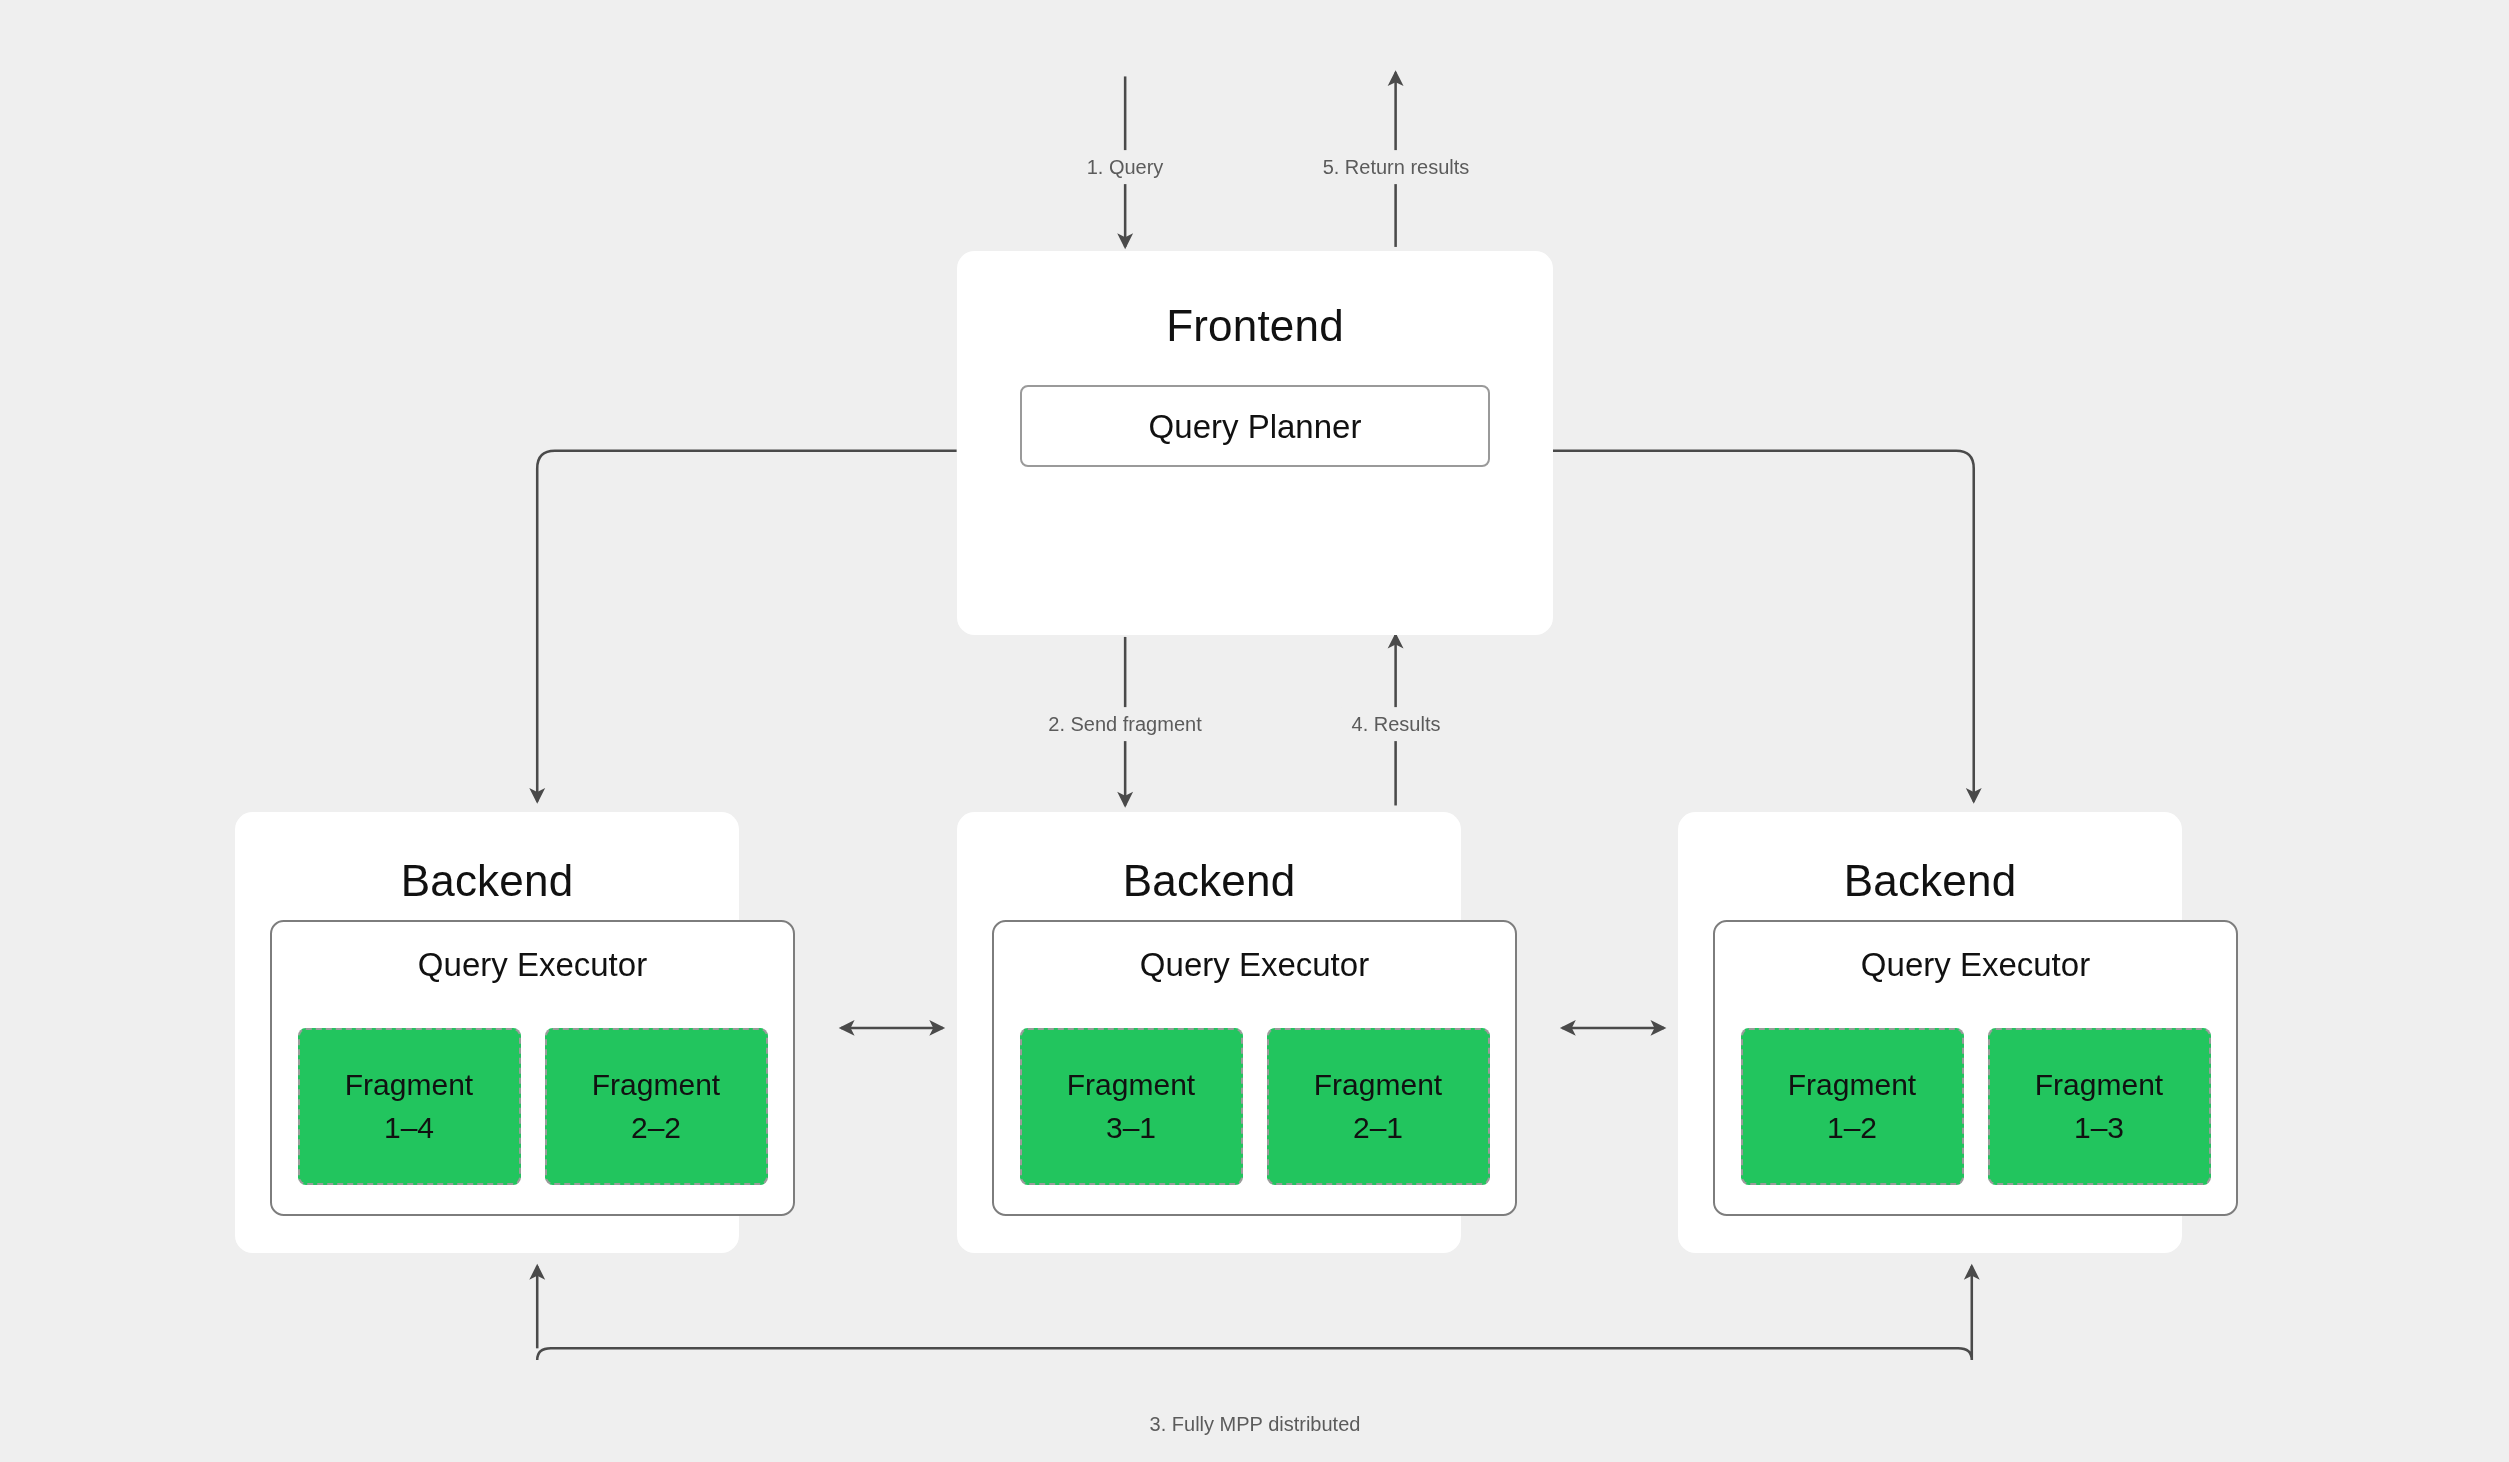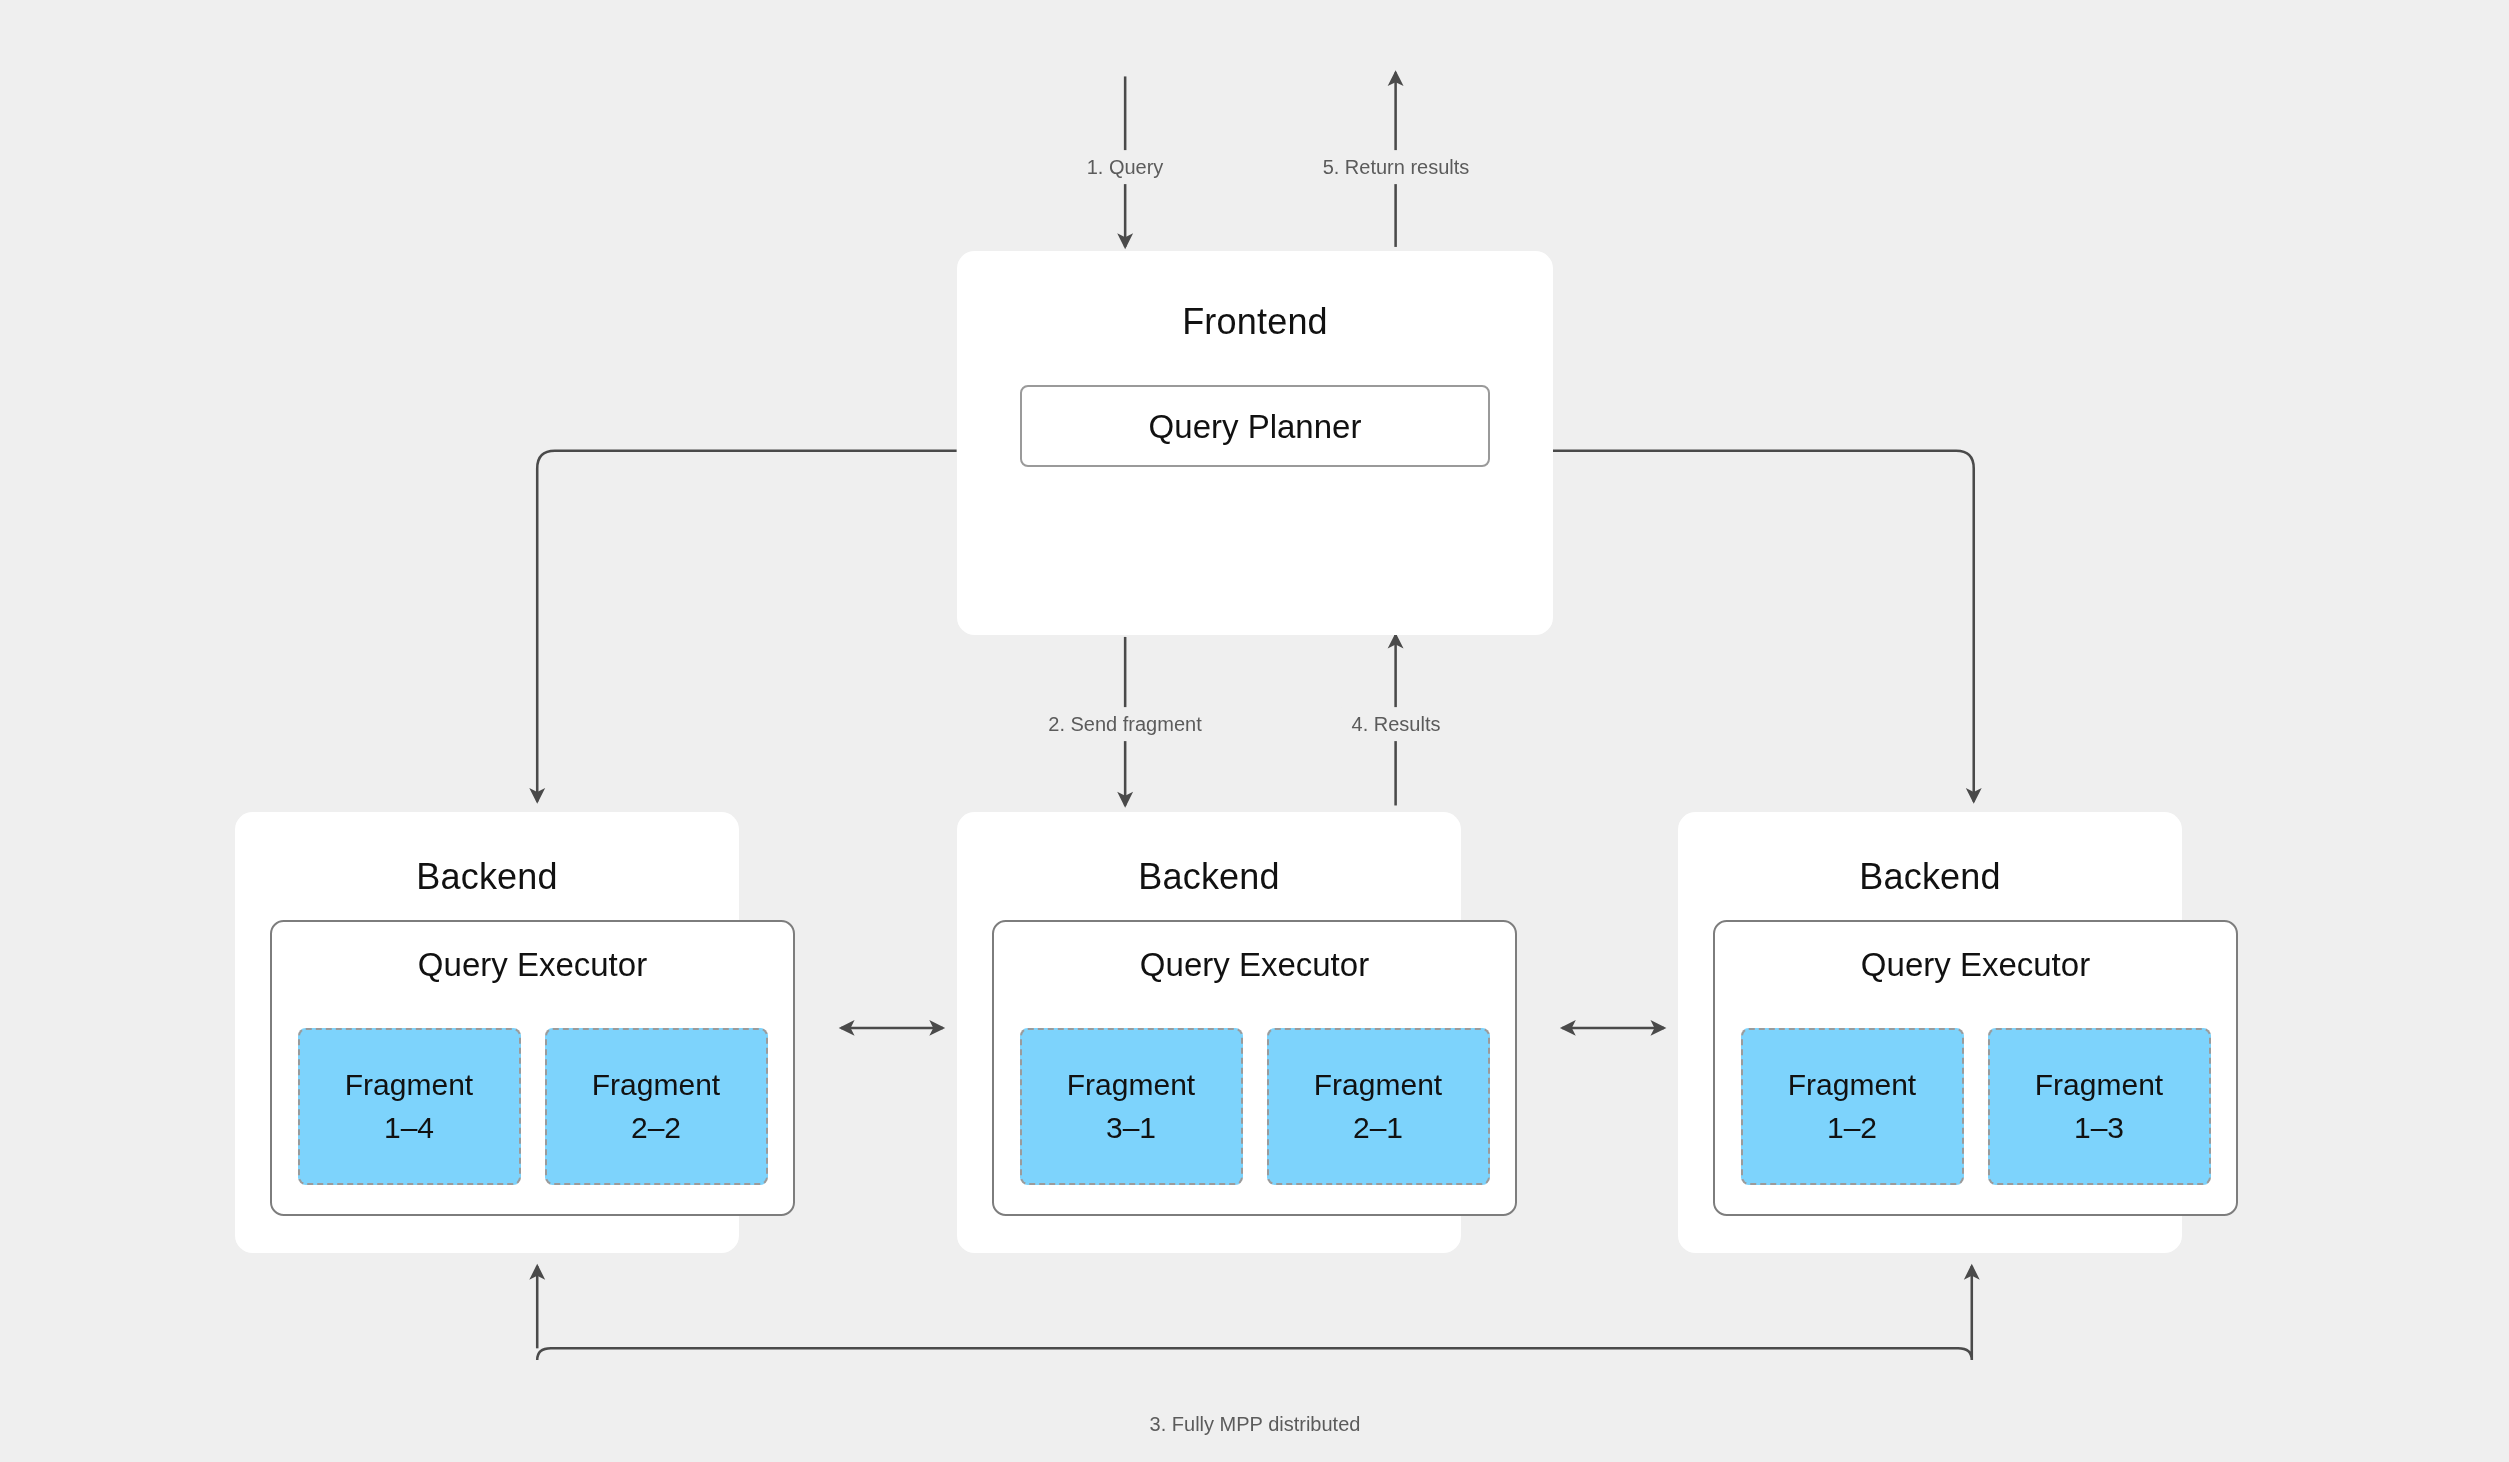"Frontend" .card-title { font-size: 36px -> 44px }
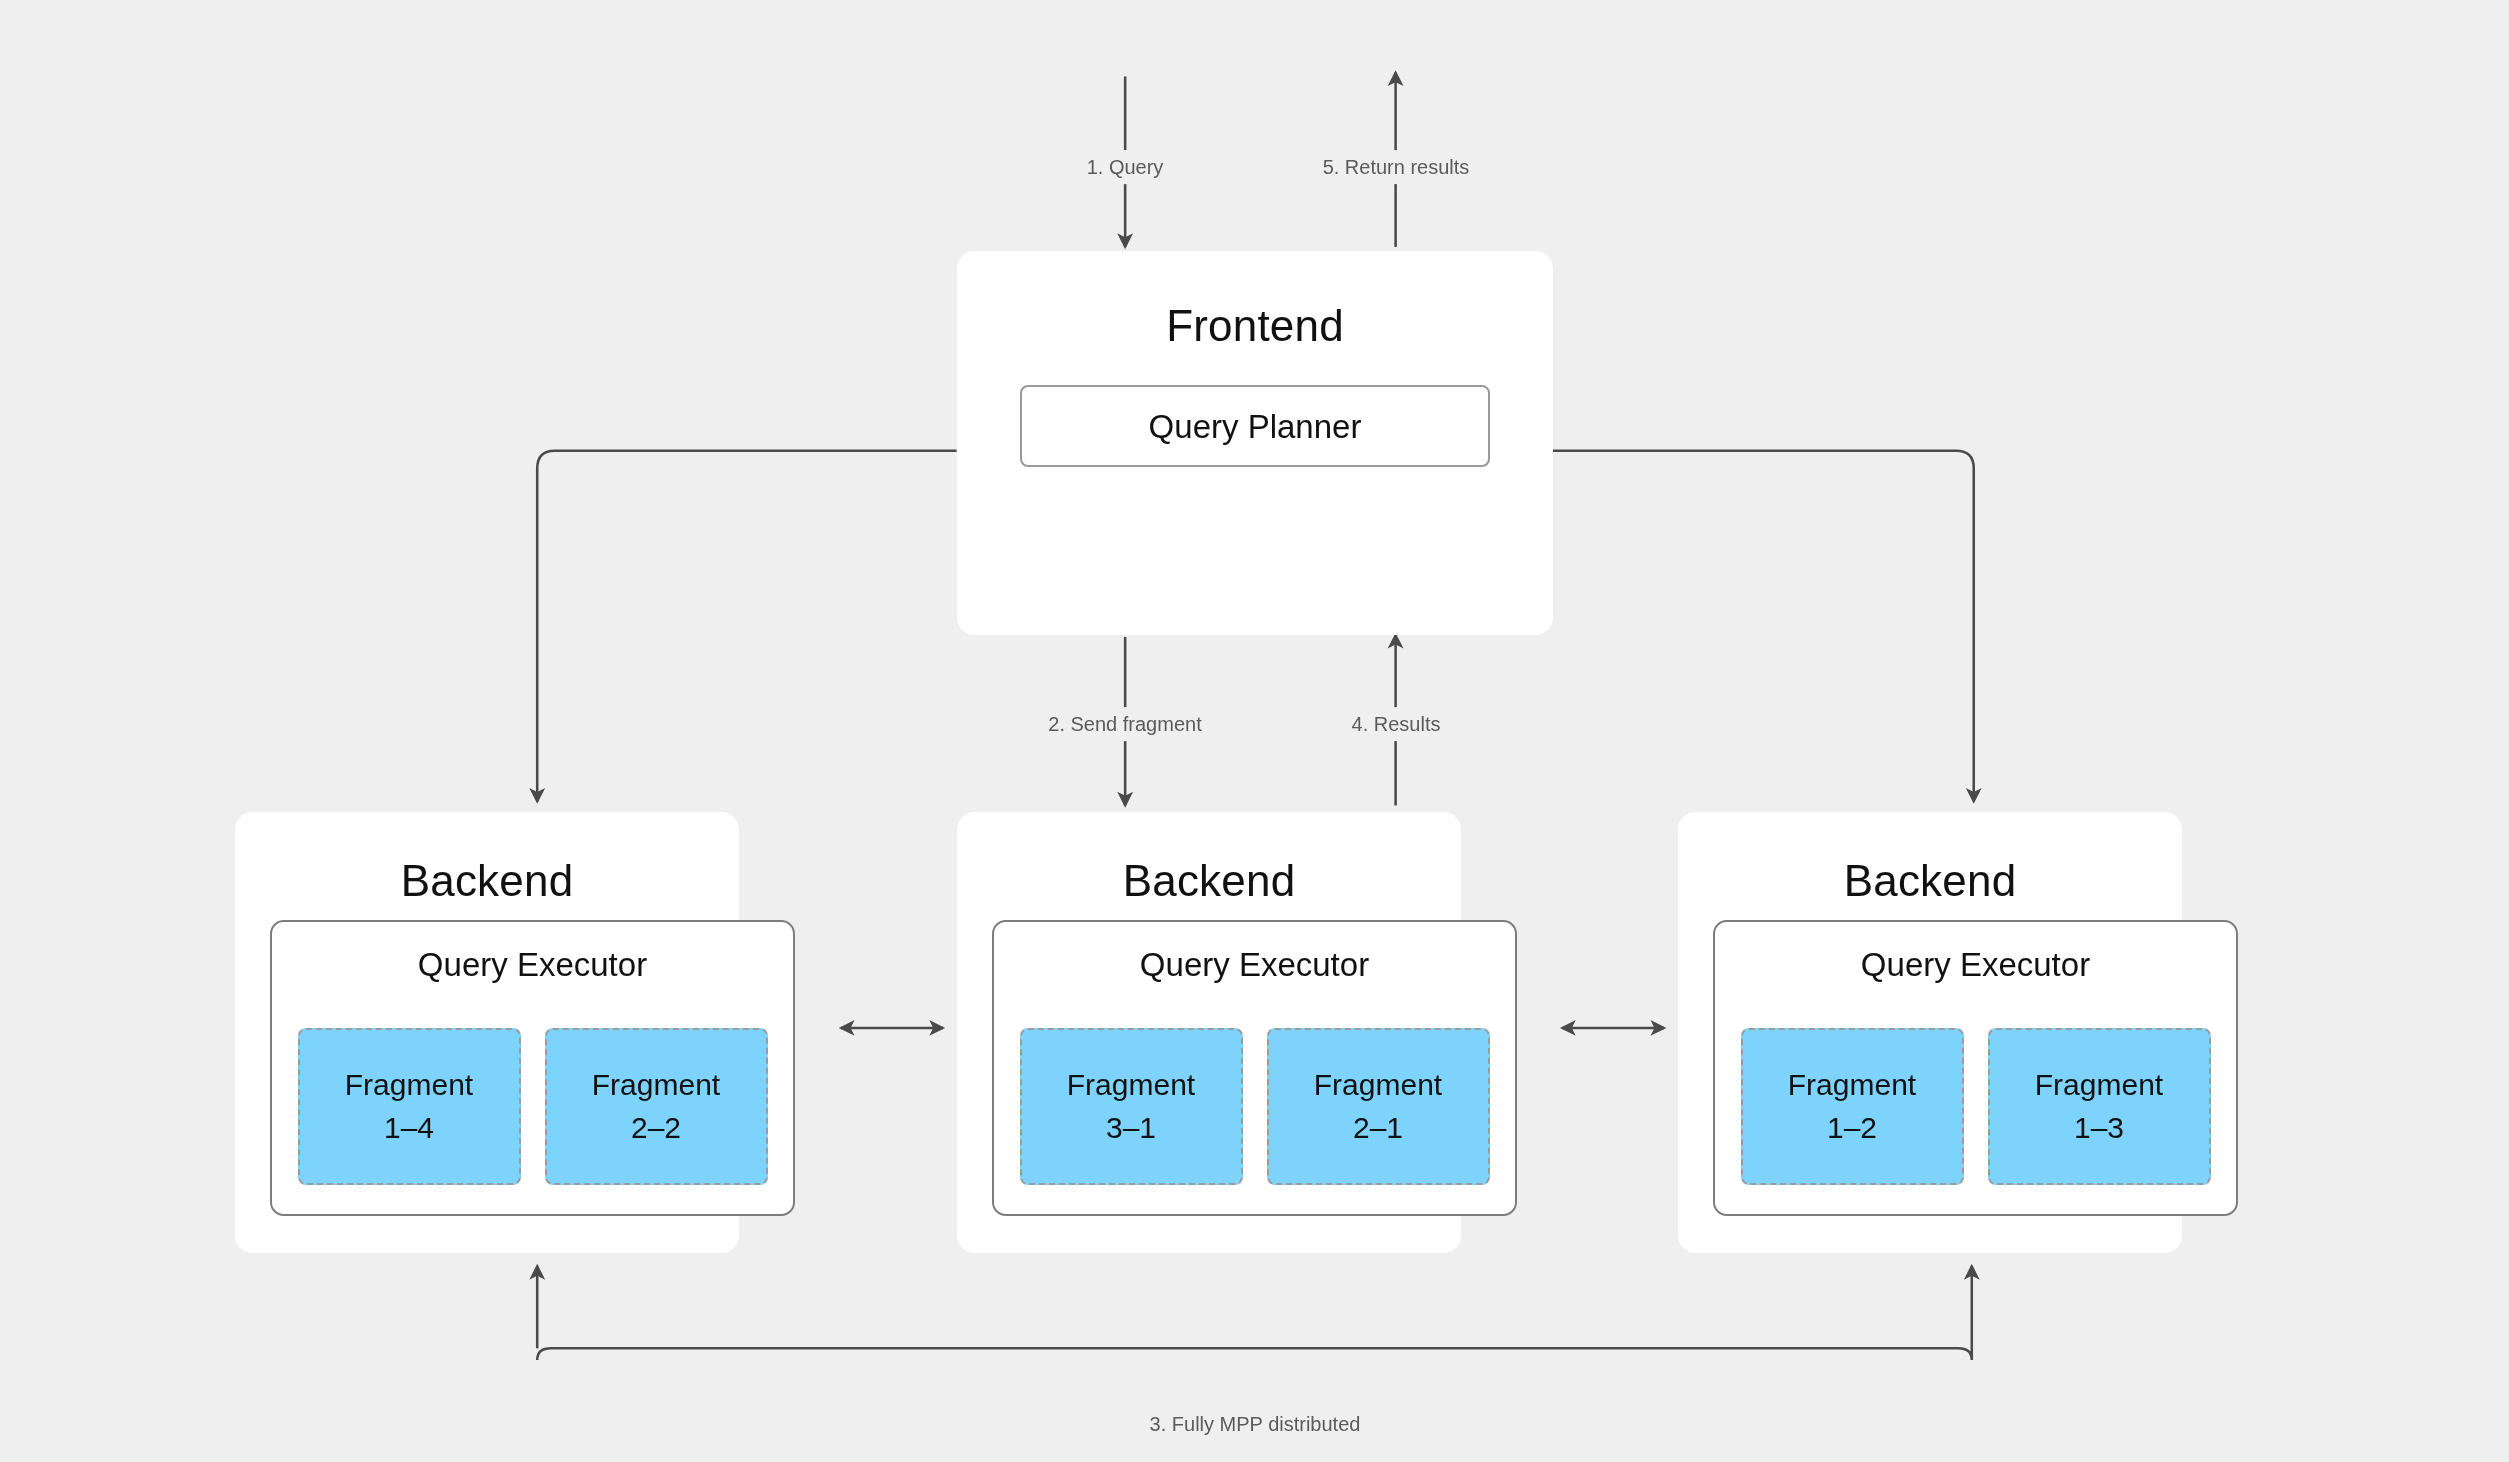"Fragment" .fragment { background: #7dd3fc -> #22c55e }
